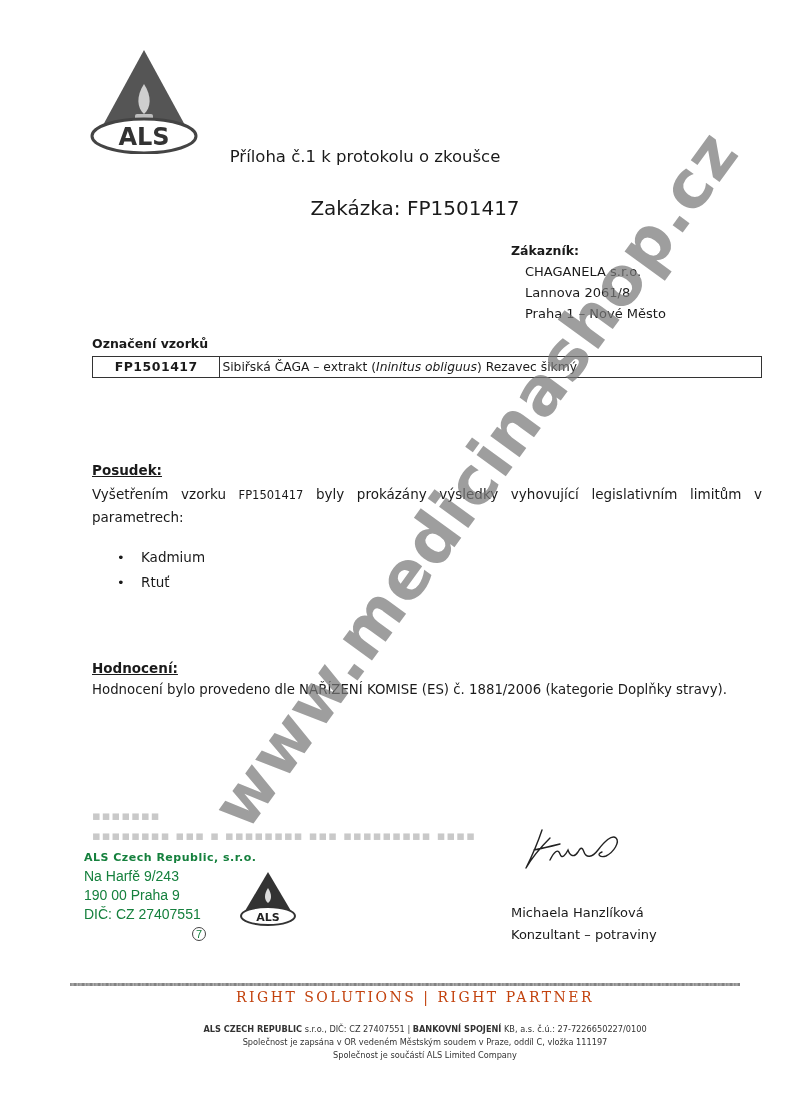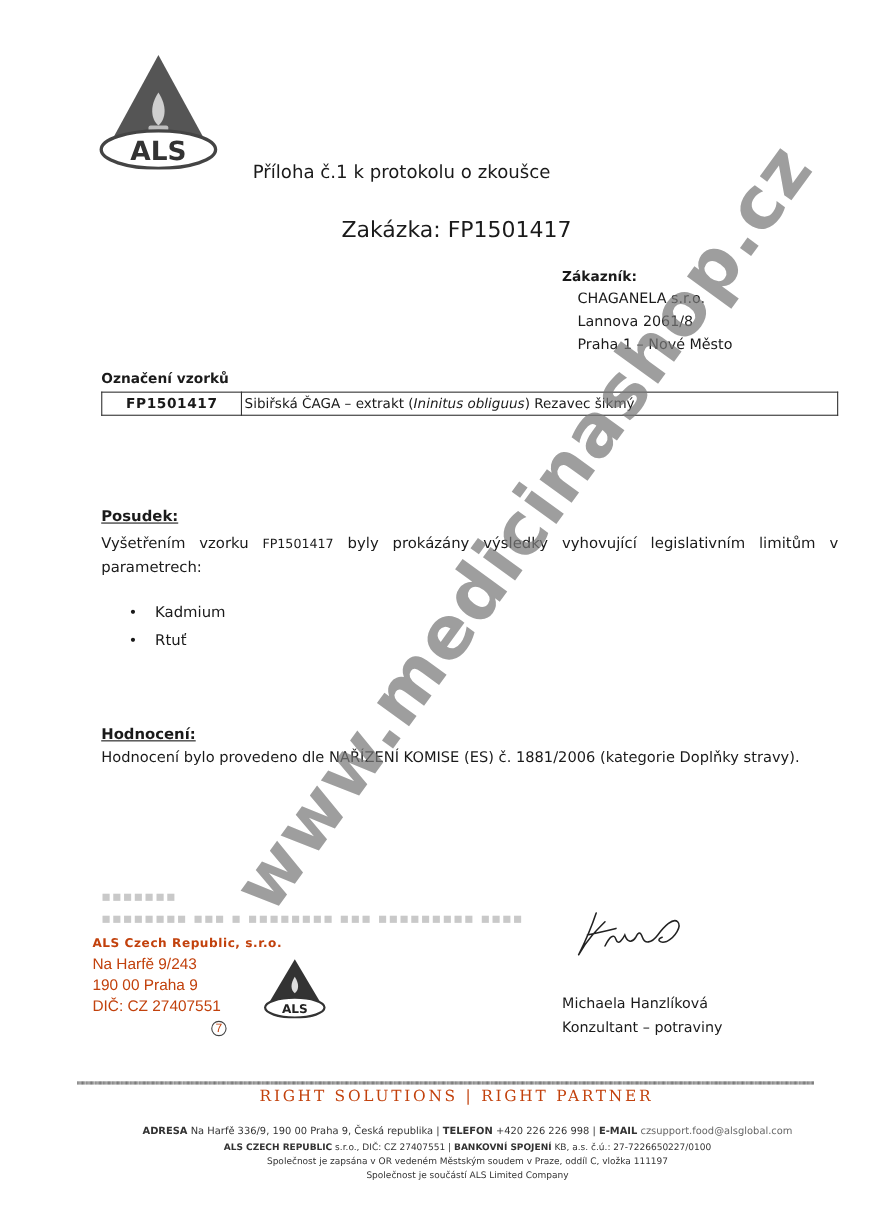"ALS Czech Republic, s.r.o." .stamp { color: #c2410c -> #15803d }
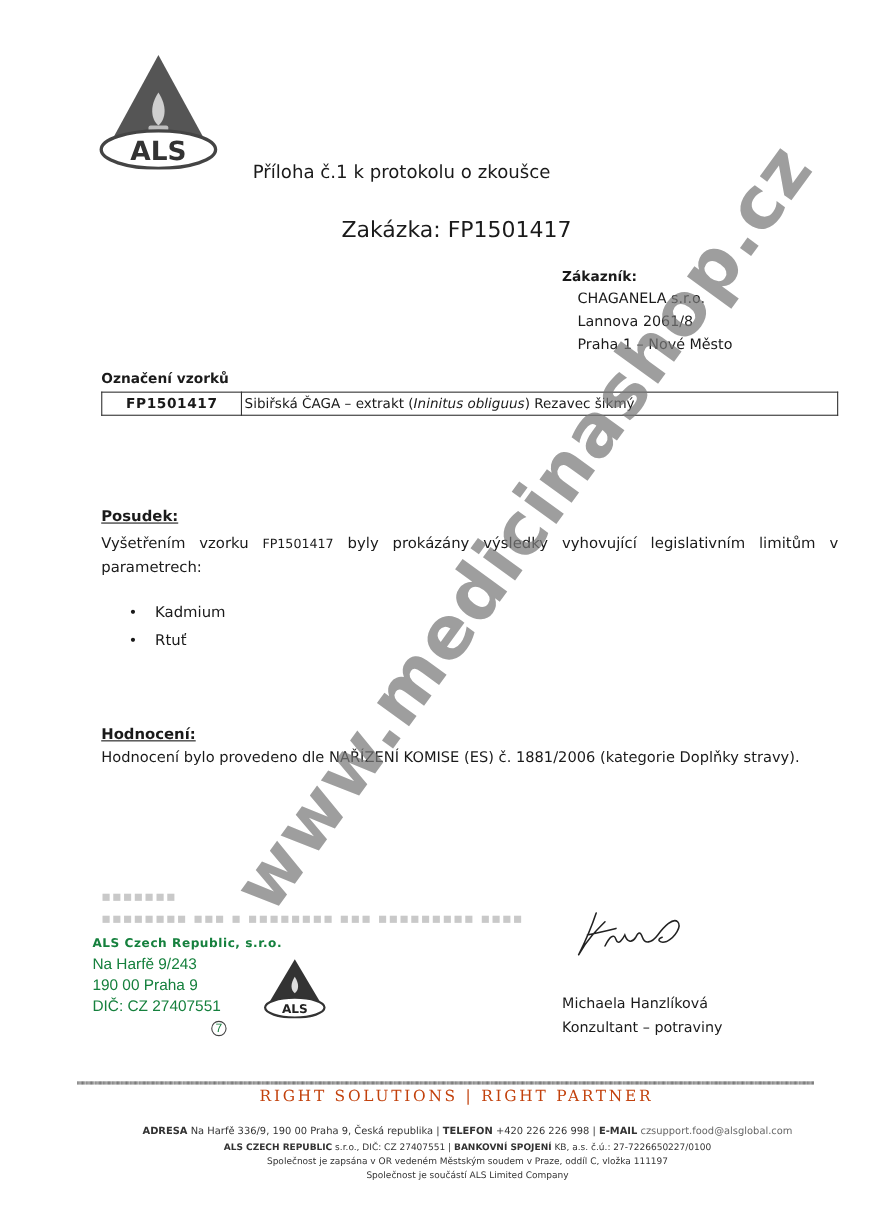"ADRESA Na Harfě 336/9, 190" div.l1 { html: <div> <b>ADRESA</b> <span>Na Harfě 336/9, 190 00 Praha 9, Česká republika</span> | <b>TELEFON</b> <span>+420 226 226 998</span> | <b>E-MAIL</b> <span>czsupport.food@alsglobal.com</span> </div> -> none }
